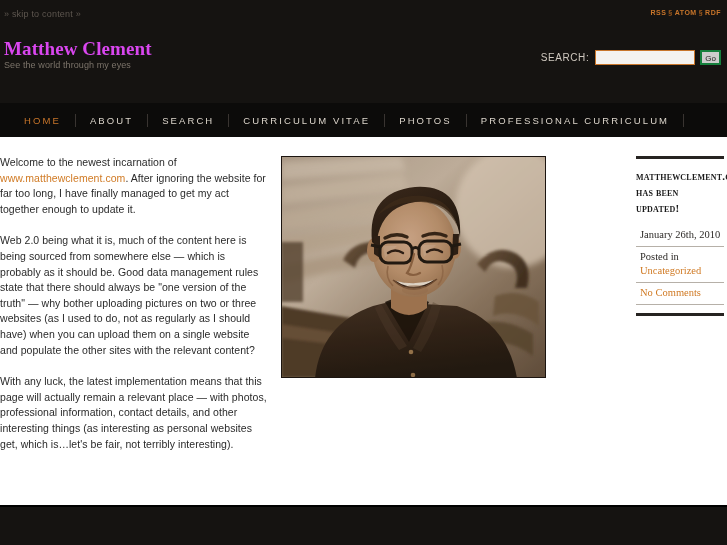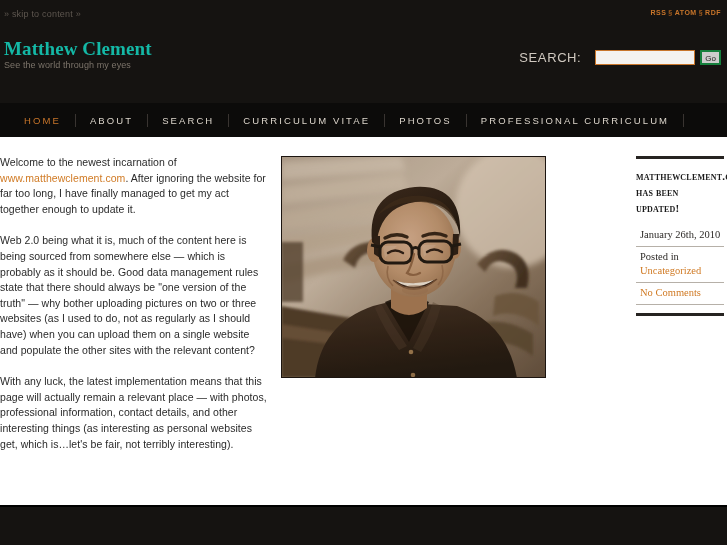"Matthew Clement" .site-title { color: #14b8a6 -> #d946ef }
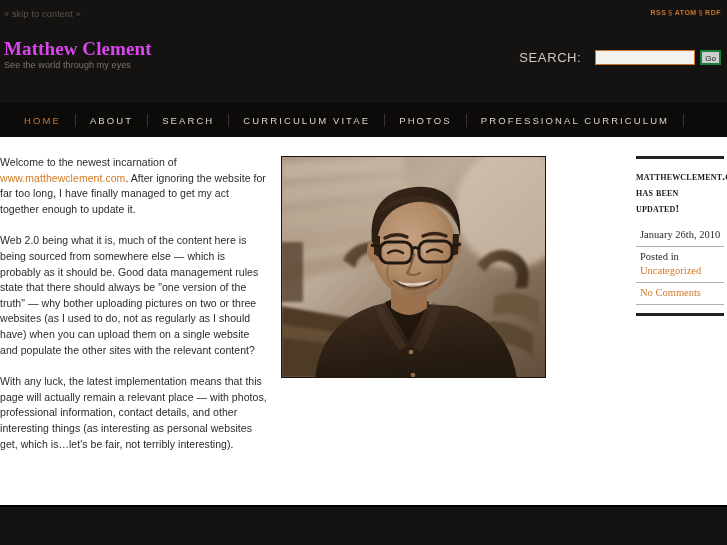"SEARCH:" .search-label { font-size: 13px -> 10px; margin-right: 14px -> 6px }
